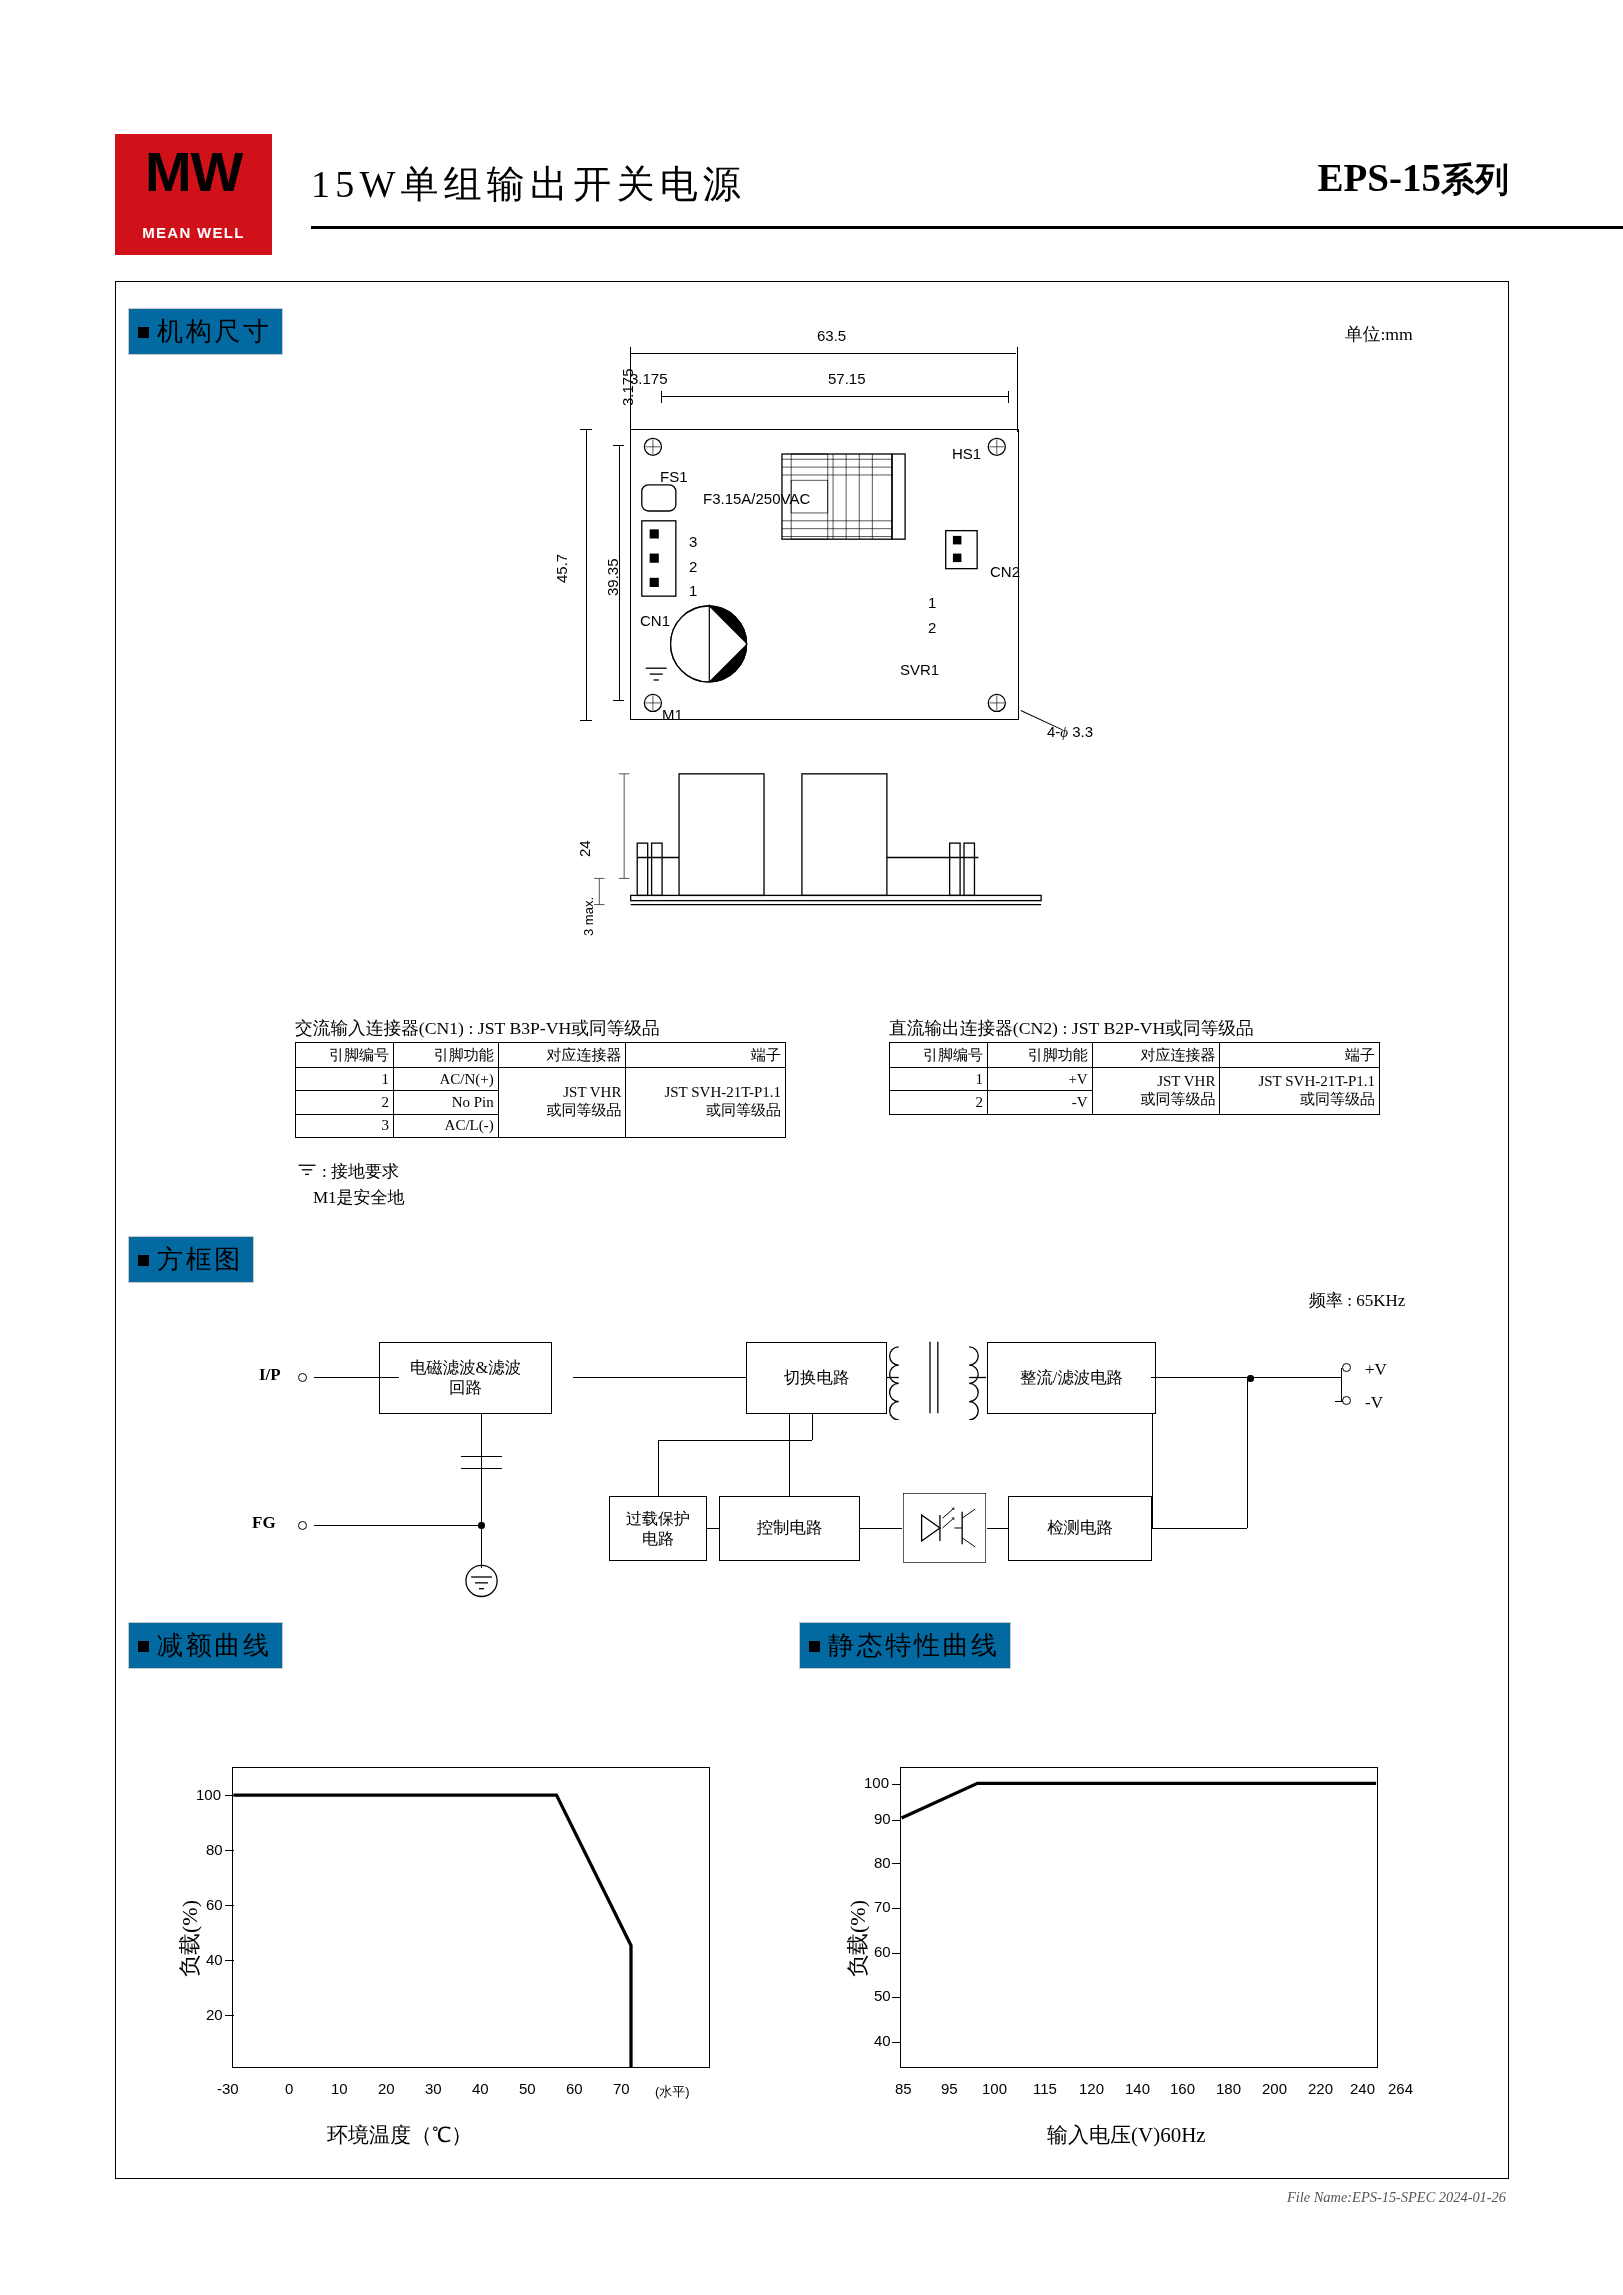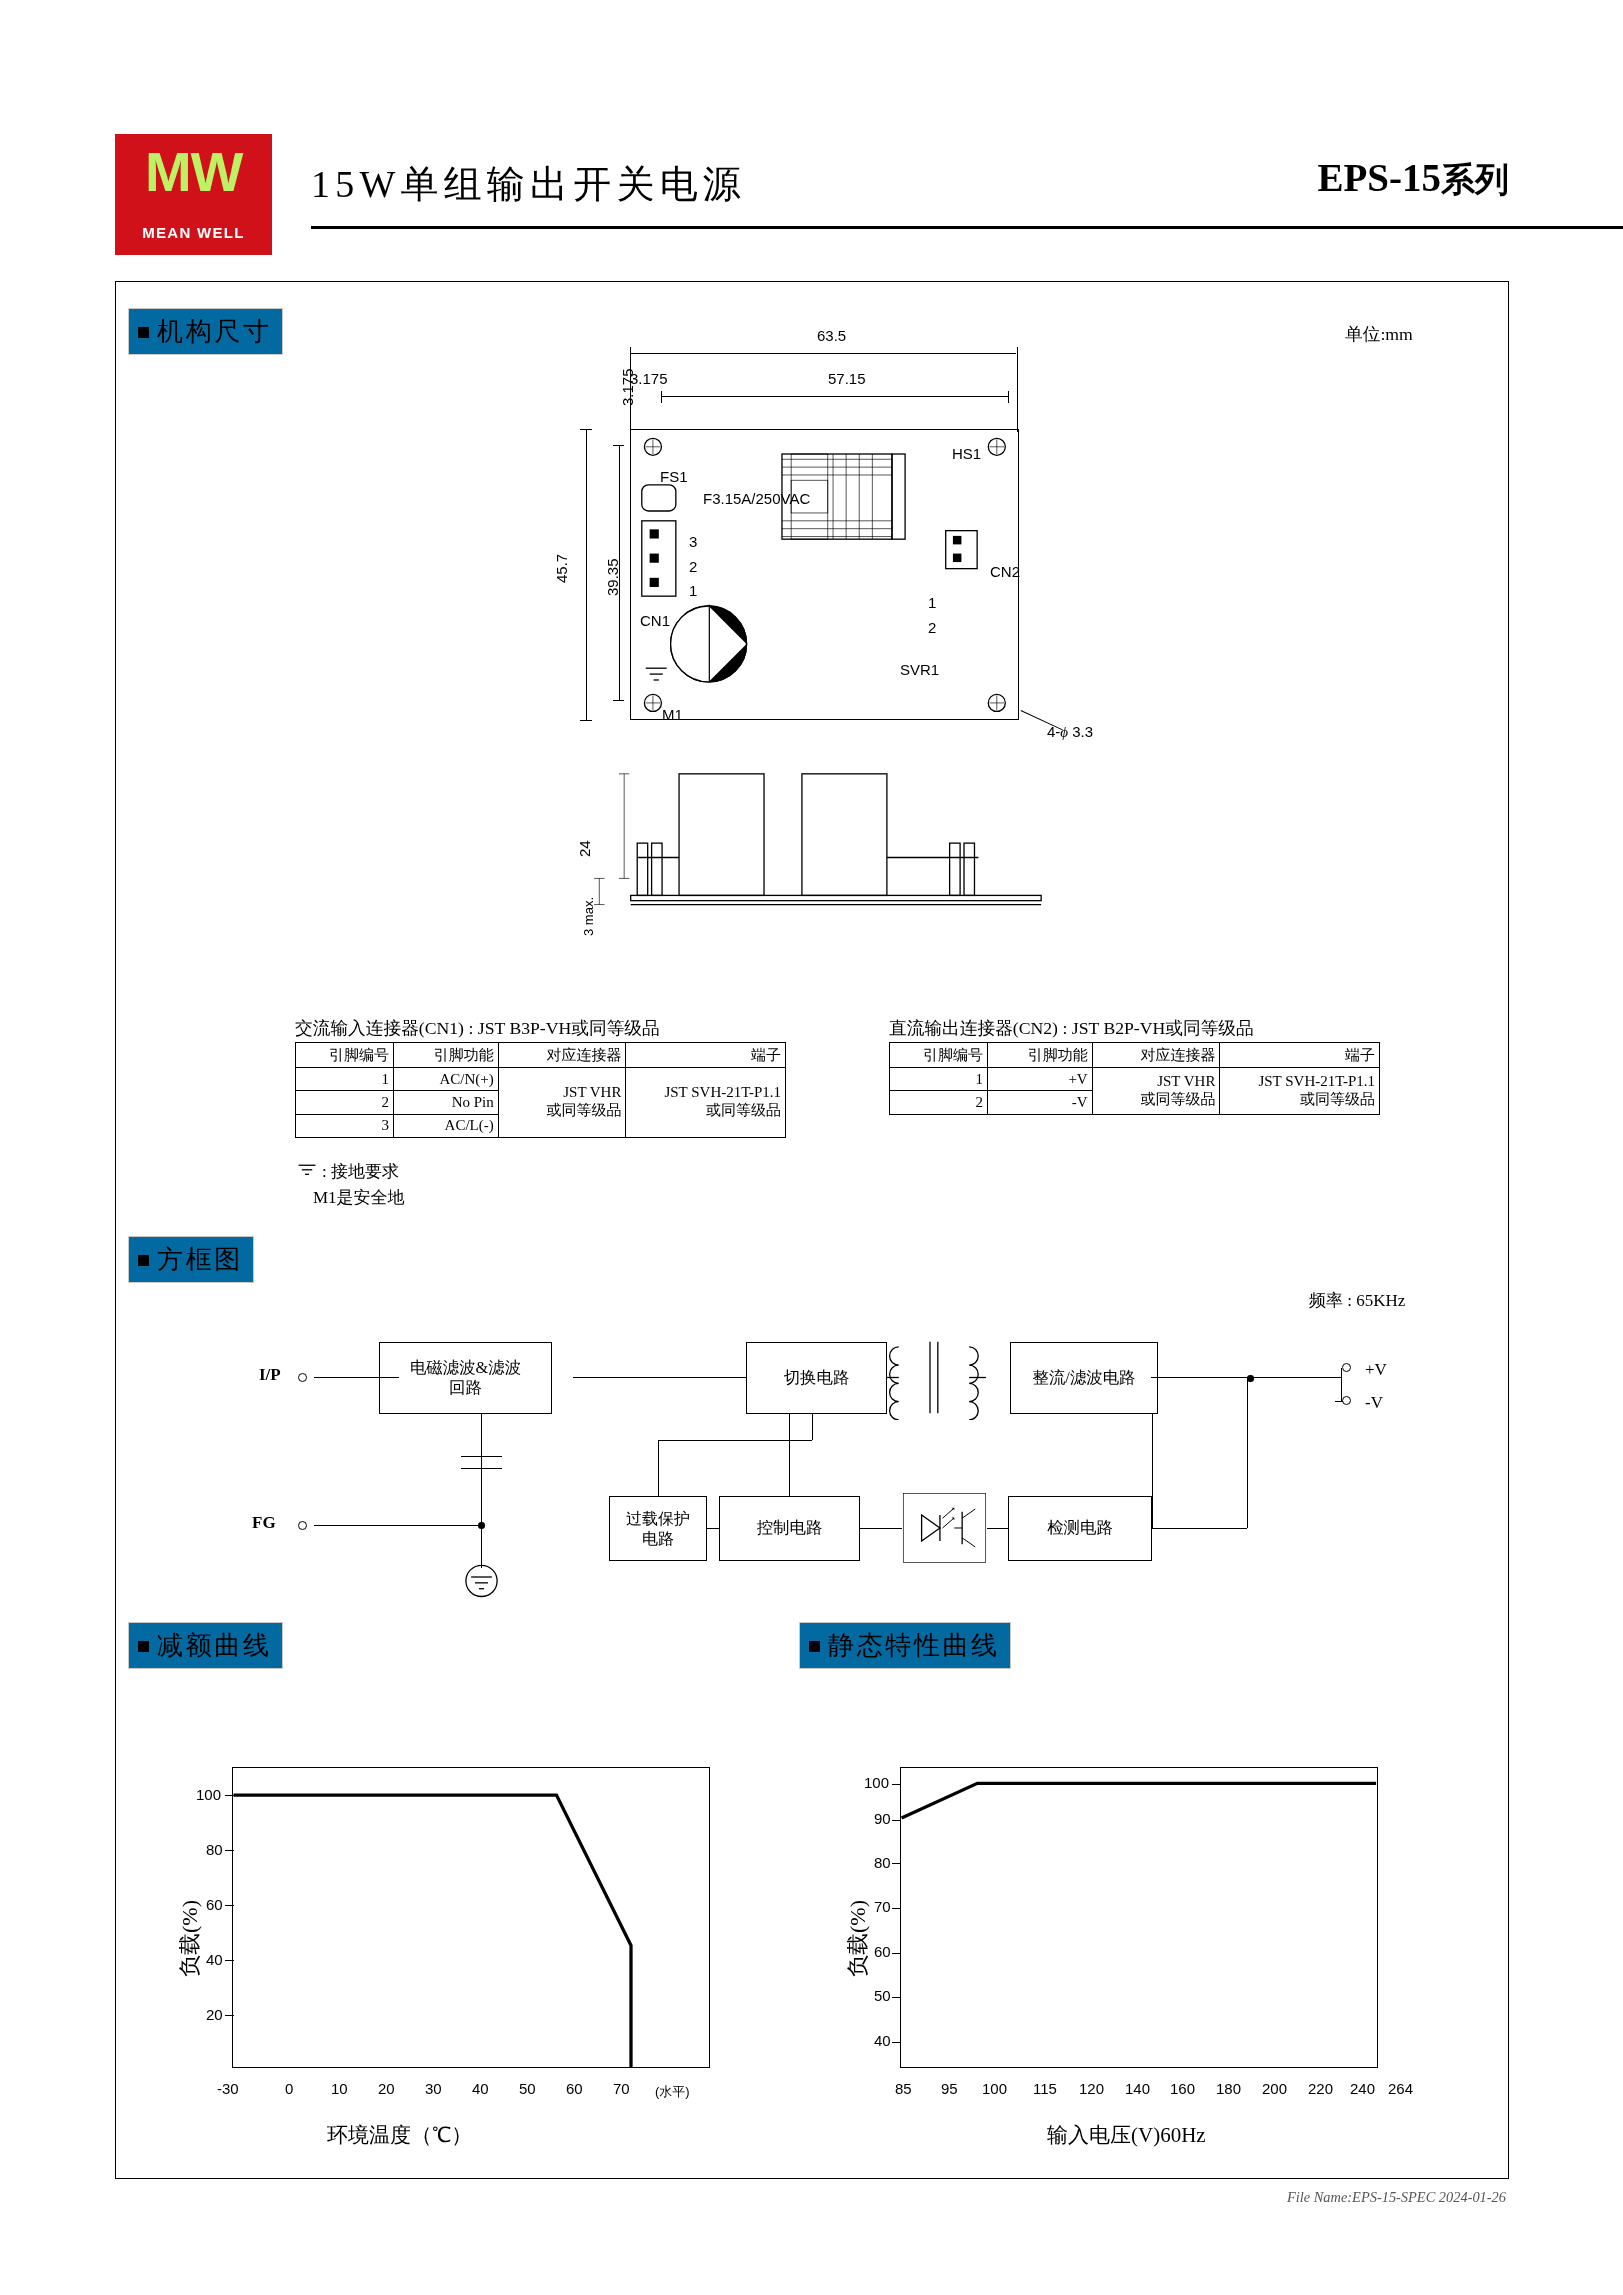"MW" .logo .mw { color: #bef264 -> #000000 }
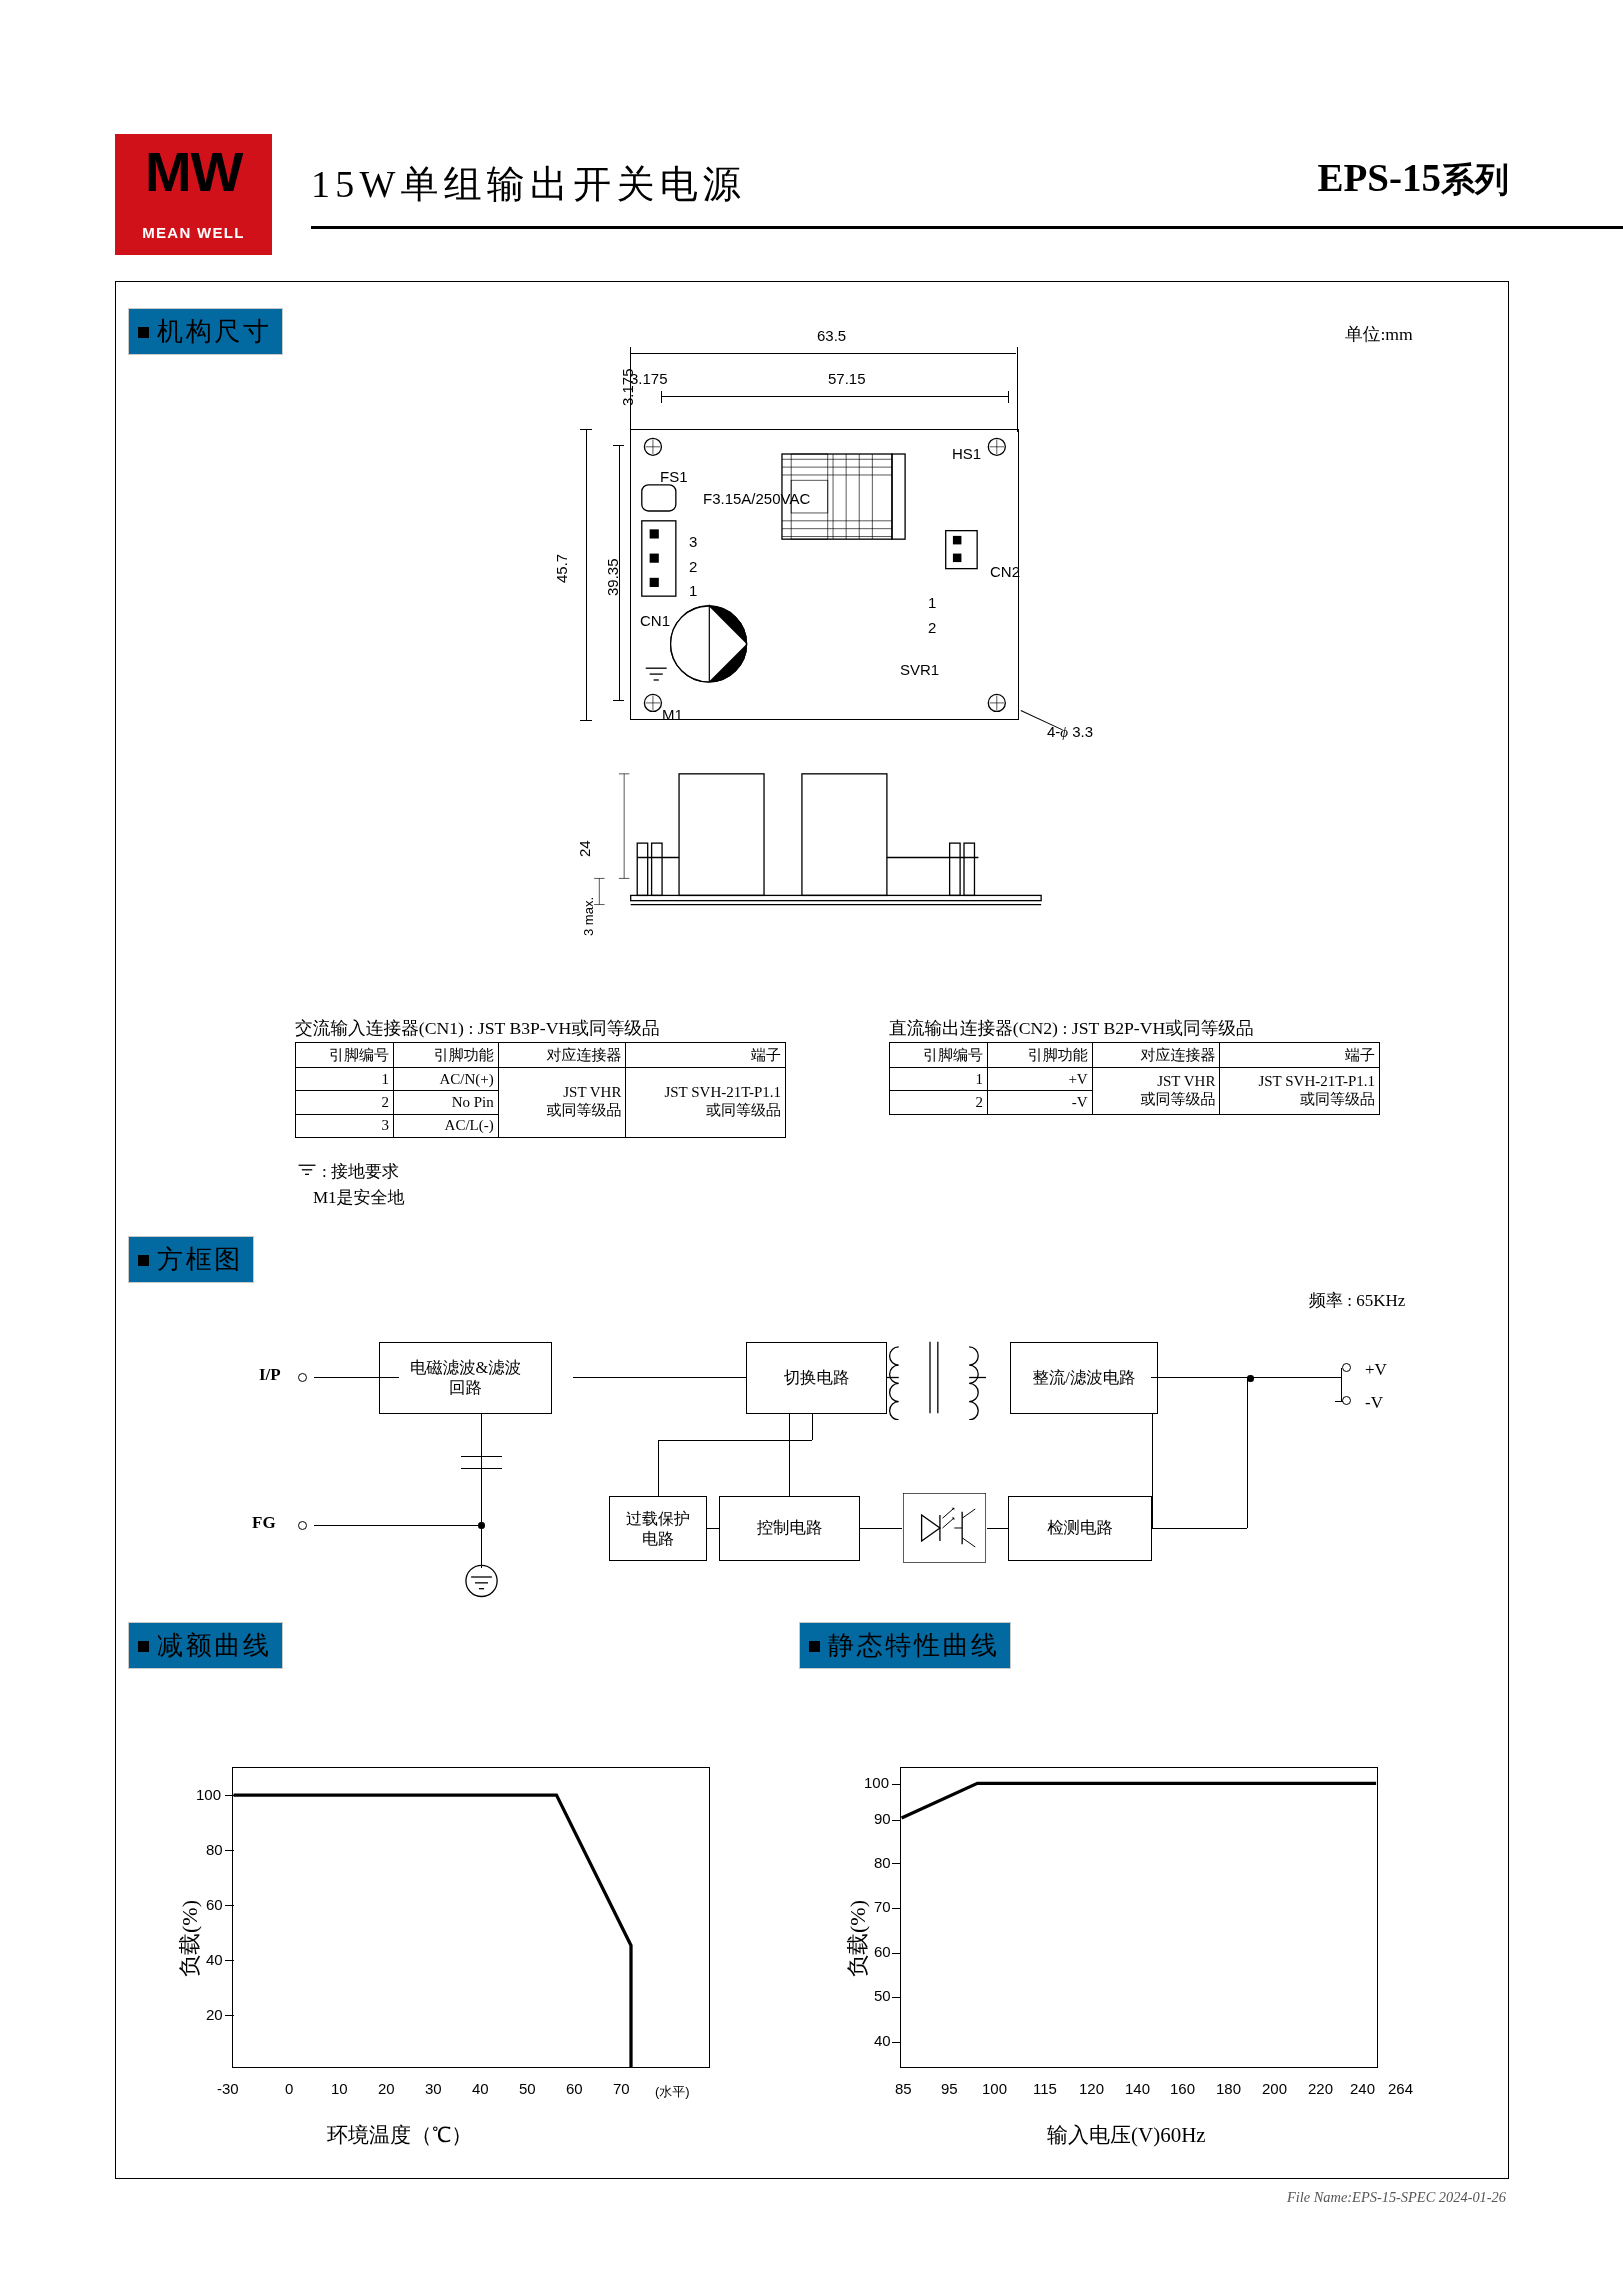"整流/滤波电路" div.bd-box { margin-left: 23px -> none; width: 148px -> 169px }
